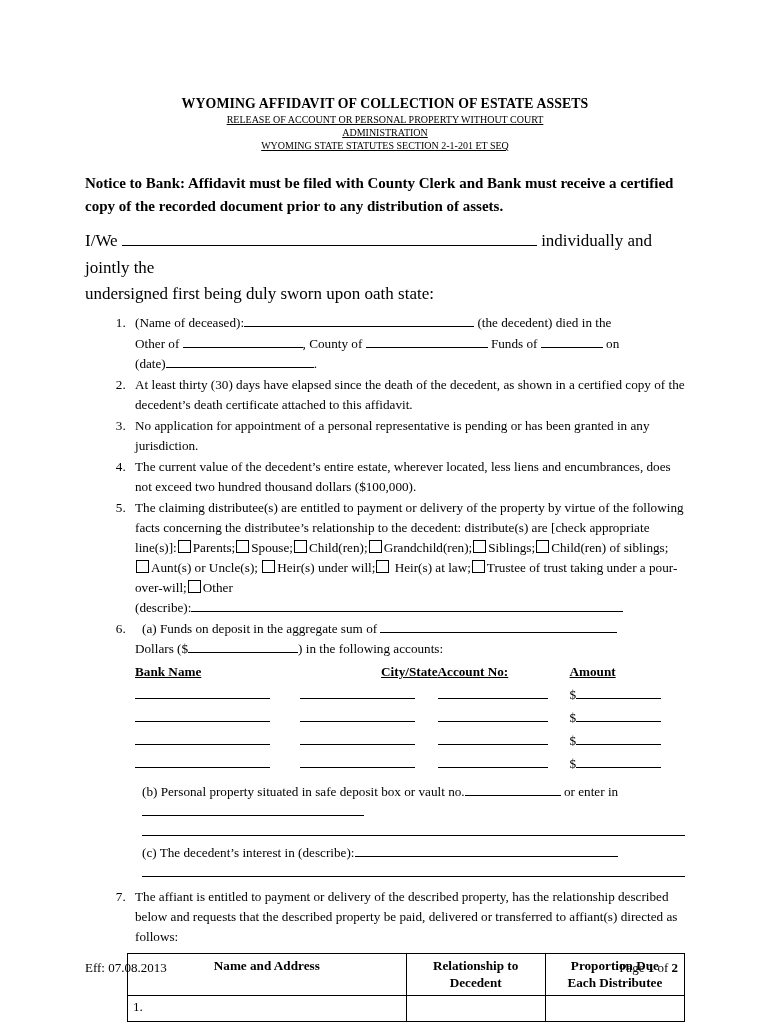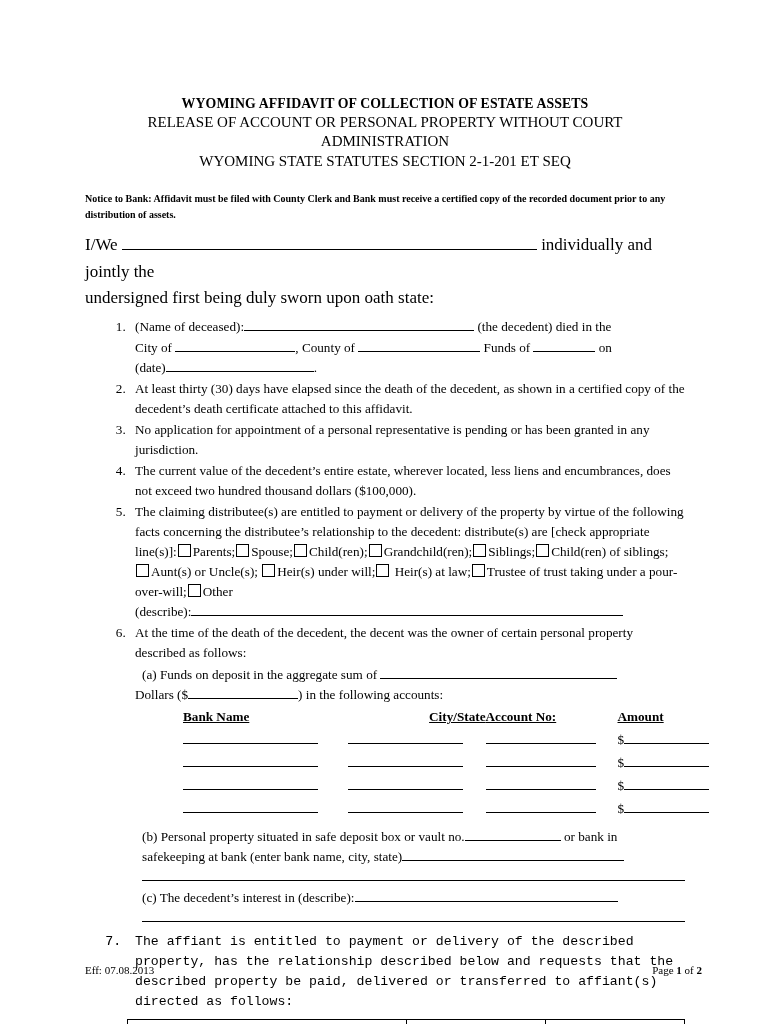"RELEASE OF ACCOUNT OR PERSONAL" .title-sub { font-size: 15px -> 10px; text-decoration: none -> underline }
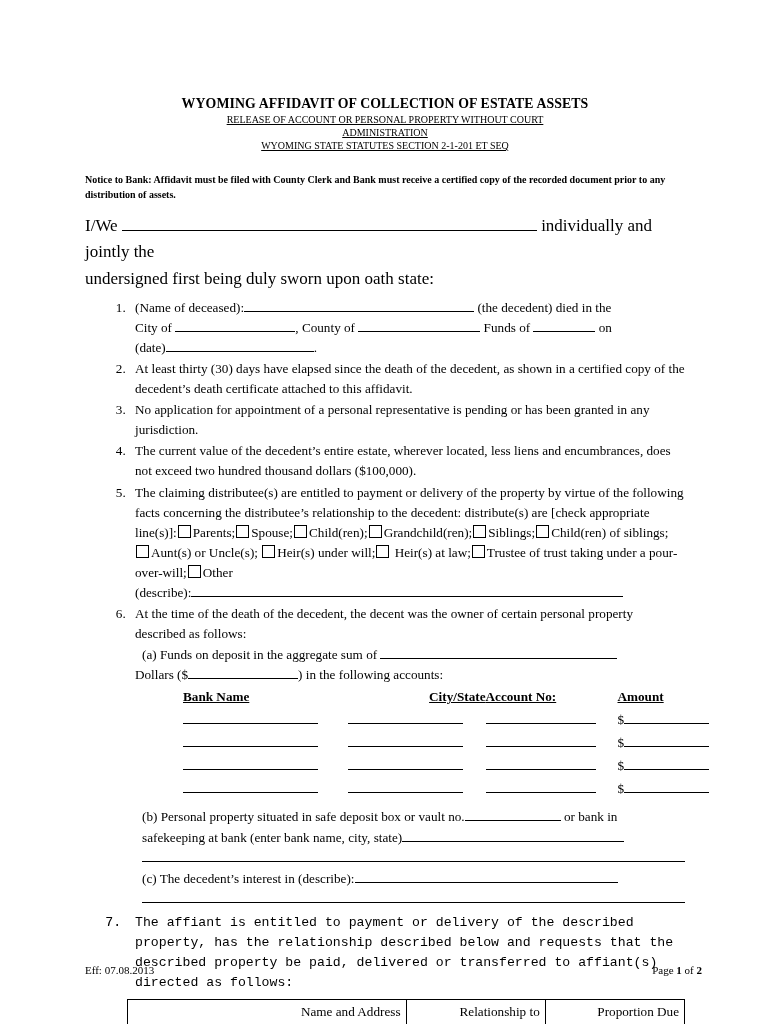"Notice to Bank: Affidavit must" .notice { font-size: 10px -> 15px }
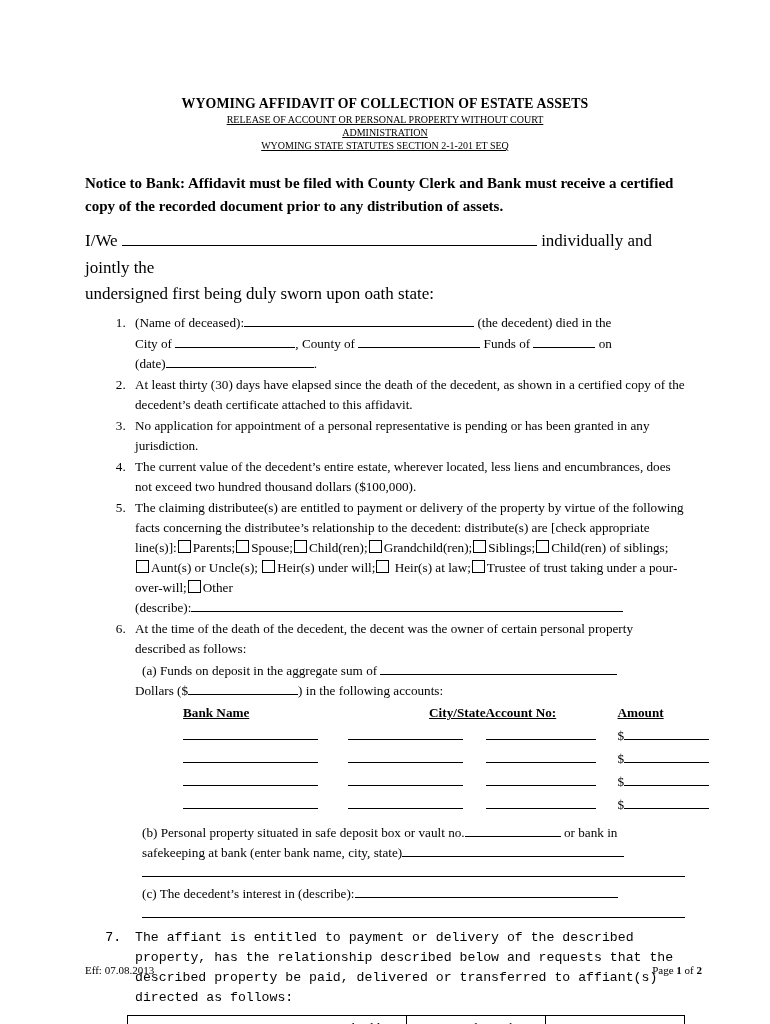"City of" span { text: City -> Other }
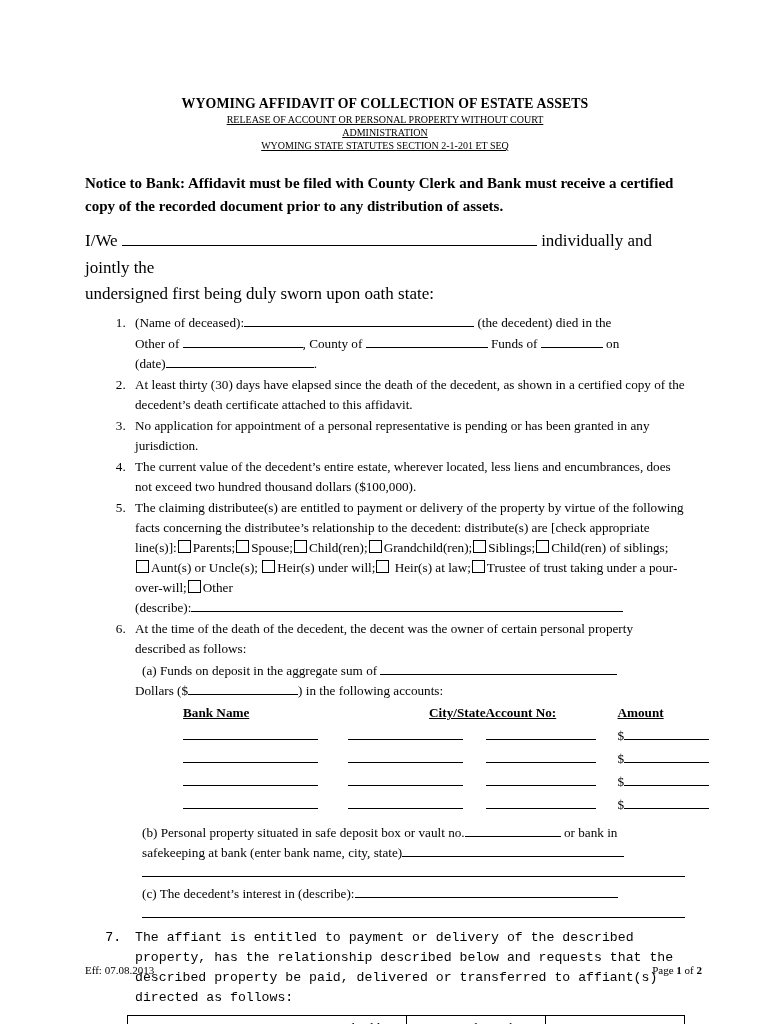"At the time of the" span { html: <span>At the time of the death of the decedent, the decent was the owner of certain personal property described as follows:</span> -> none }
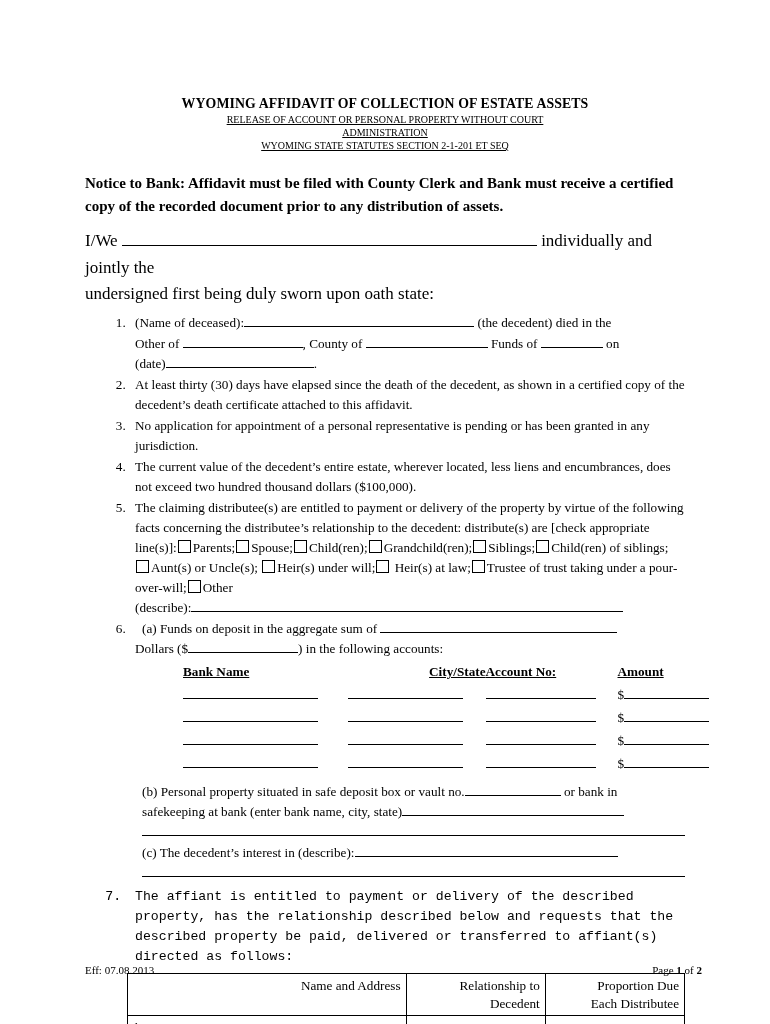"Bank Name" table.accounts { margin-left: 48px -> none }
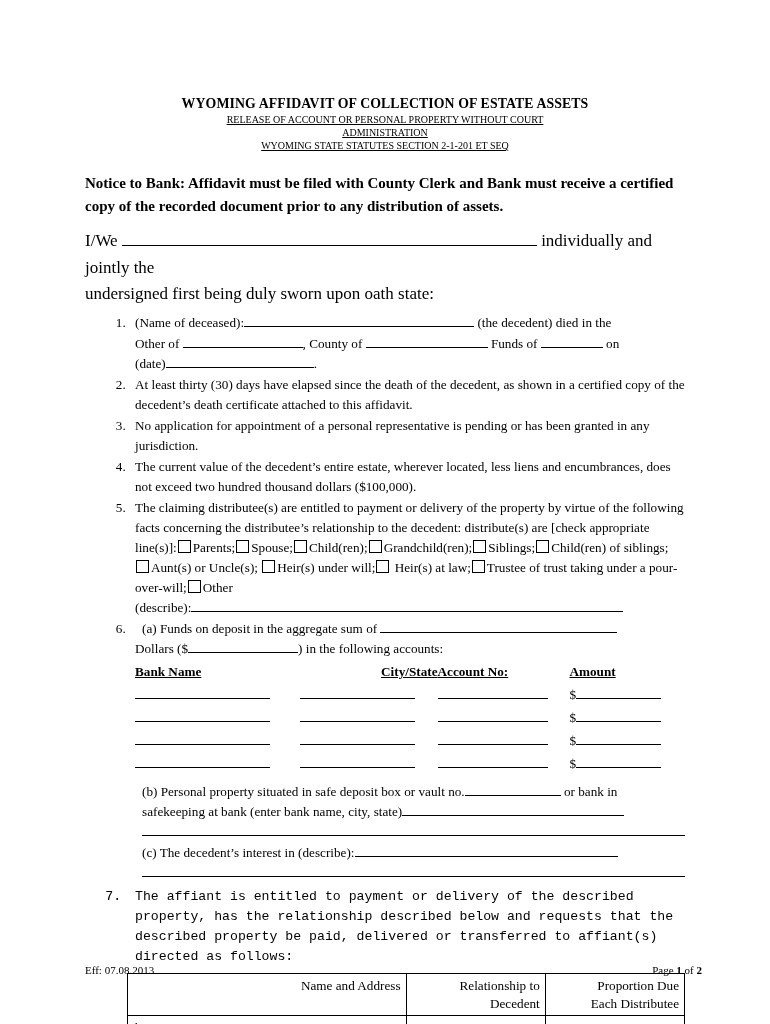"or bank in" span { text: bank -> enter }
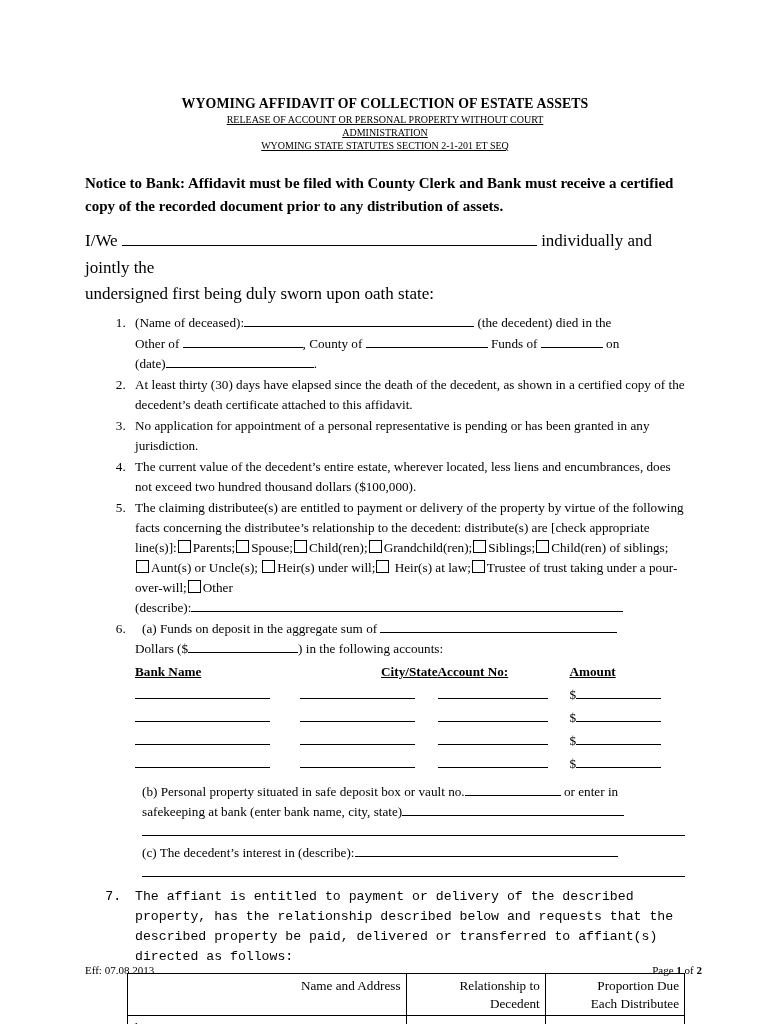"safekeeping at bank (enter bank" span { html: <span>safekeeping at bank (enter bank name, city, state)</span> -> none }
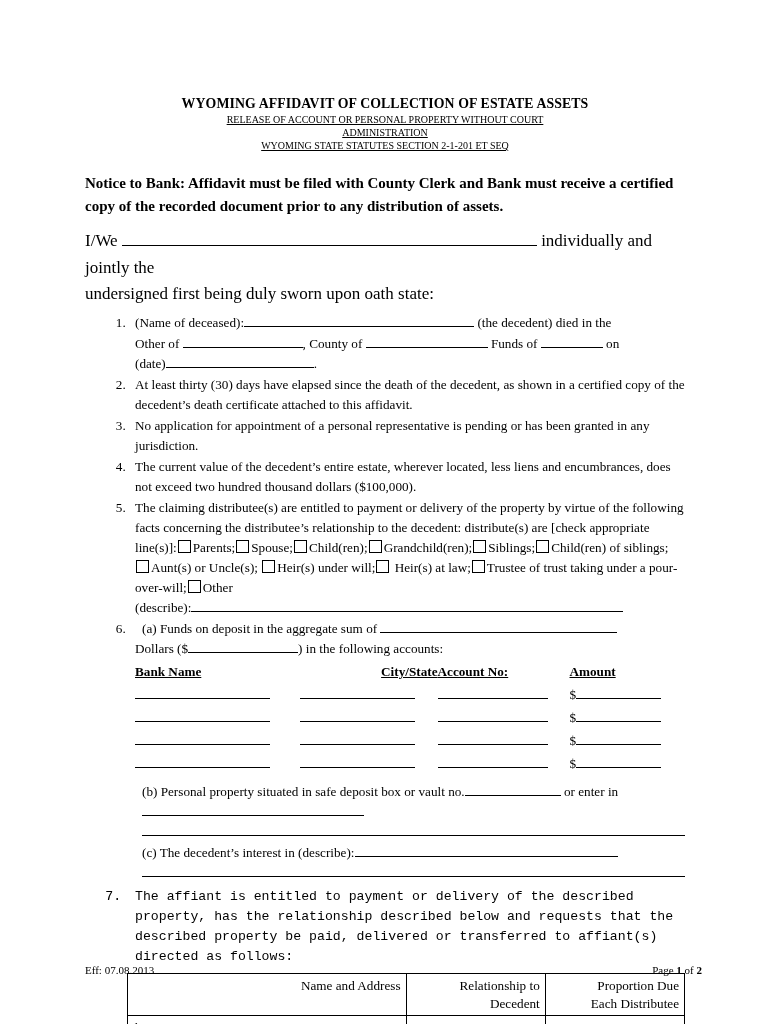"The affiant is entitled to" li { font-family: Liberation Mono, monospace -> none }
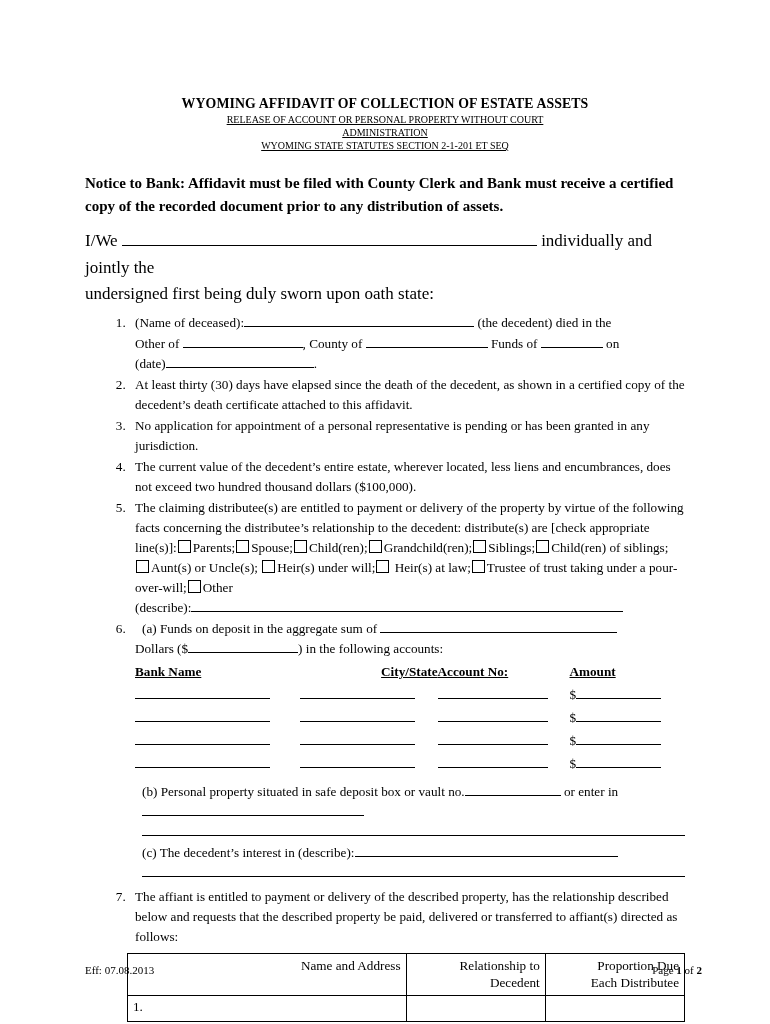"Eff: 07.08.2013" .footer { font-size: 11px -> 13px; right: 68px -> 92px }
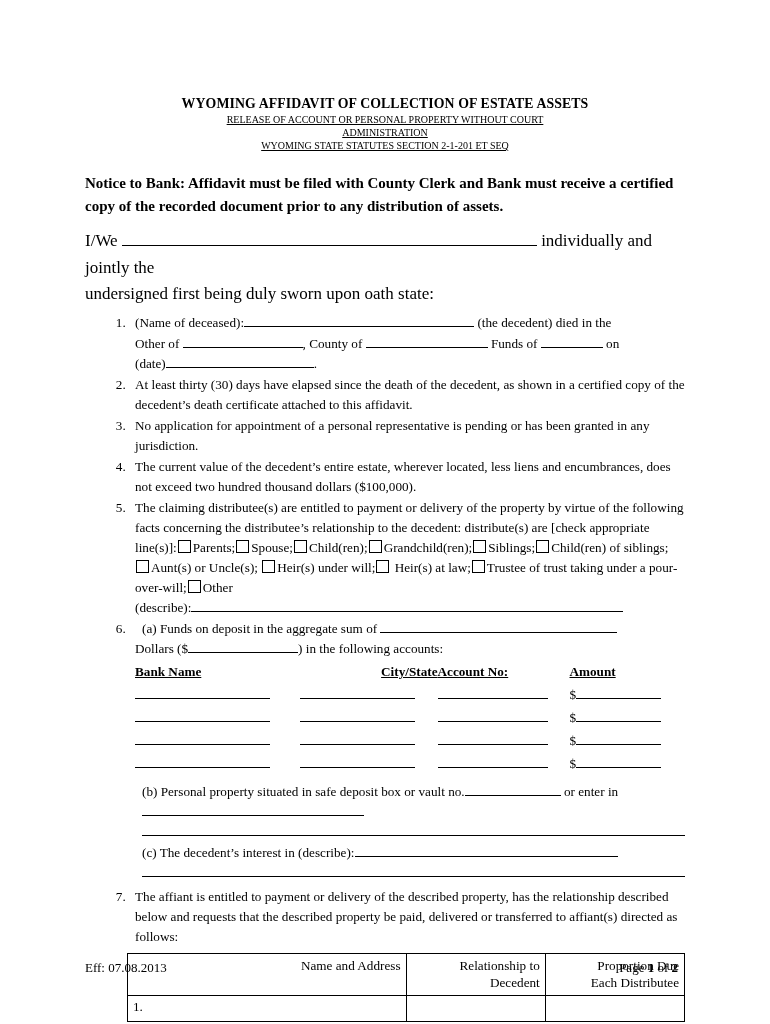"Name and Address" table.dist th { font-weight: normal -> bold; text-align: right -> center }
